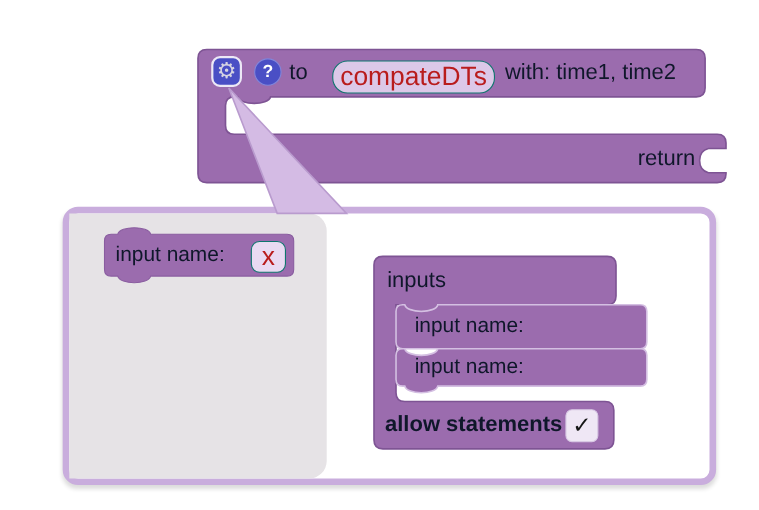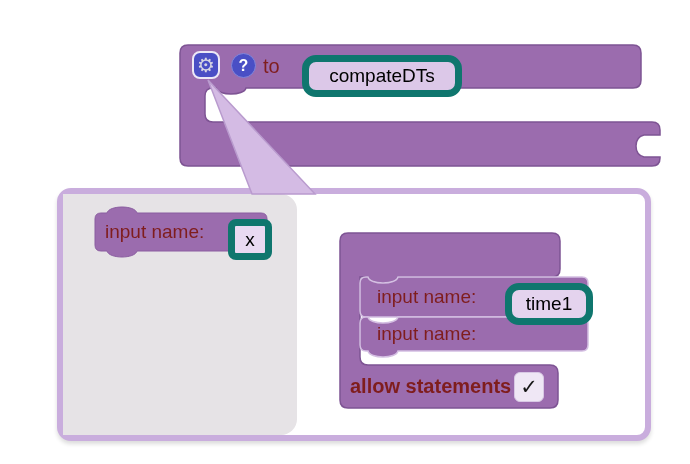"to" .blk-label { color: #7f1d1d -> #0f172a }
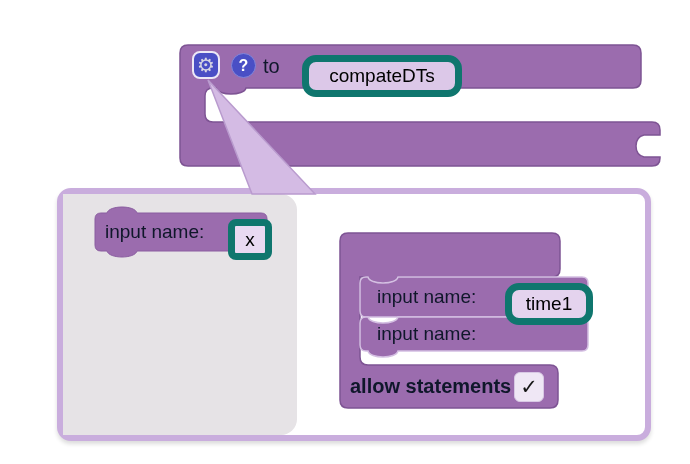"compateDTs" .field-pill { border: 7px solid #0f766e -> 1px solid #0f766e; color: #000000 -> #b91c1c; font-size: 19px -> 24px }
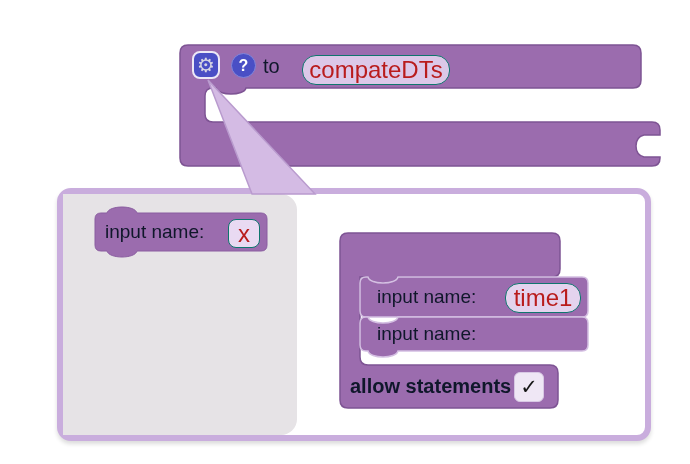"with: time1, time2" div.abs { html: none -> <div>with: time1, time2</div> }
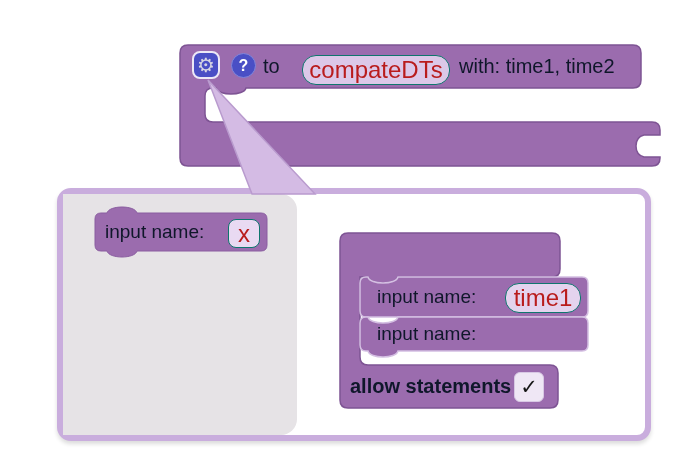"return" div.abs { html: none -> <div>return</div> }
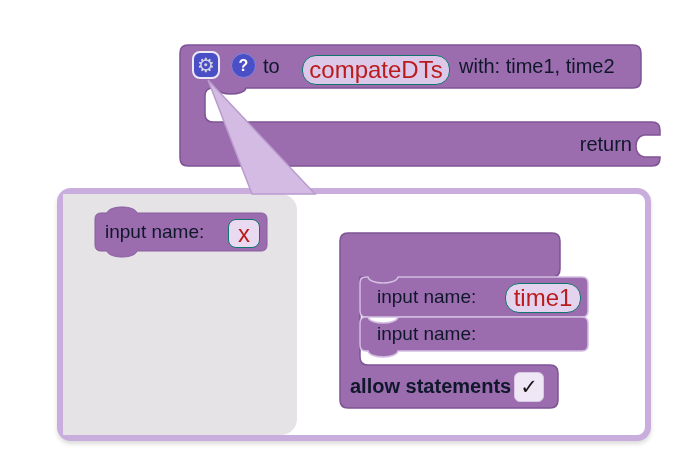"inputs" div.abs { html: none -> <div>inputs</div> }
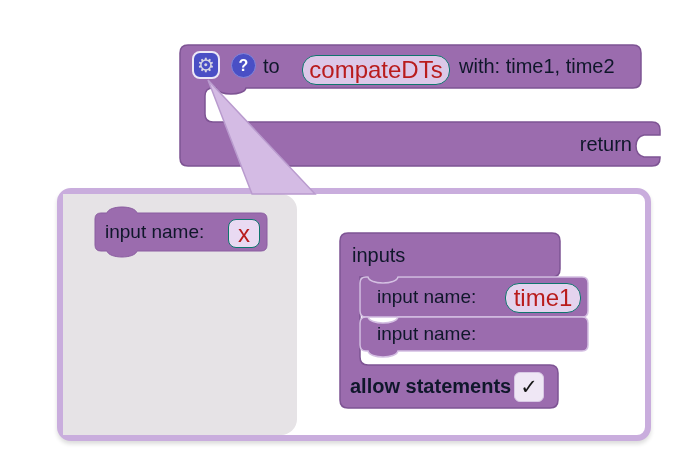"time1" div.abs { html: <div>time1</div> -> none }
